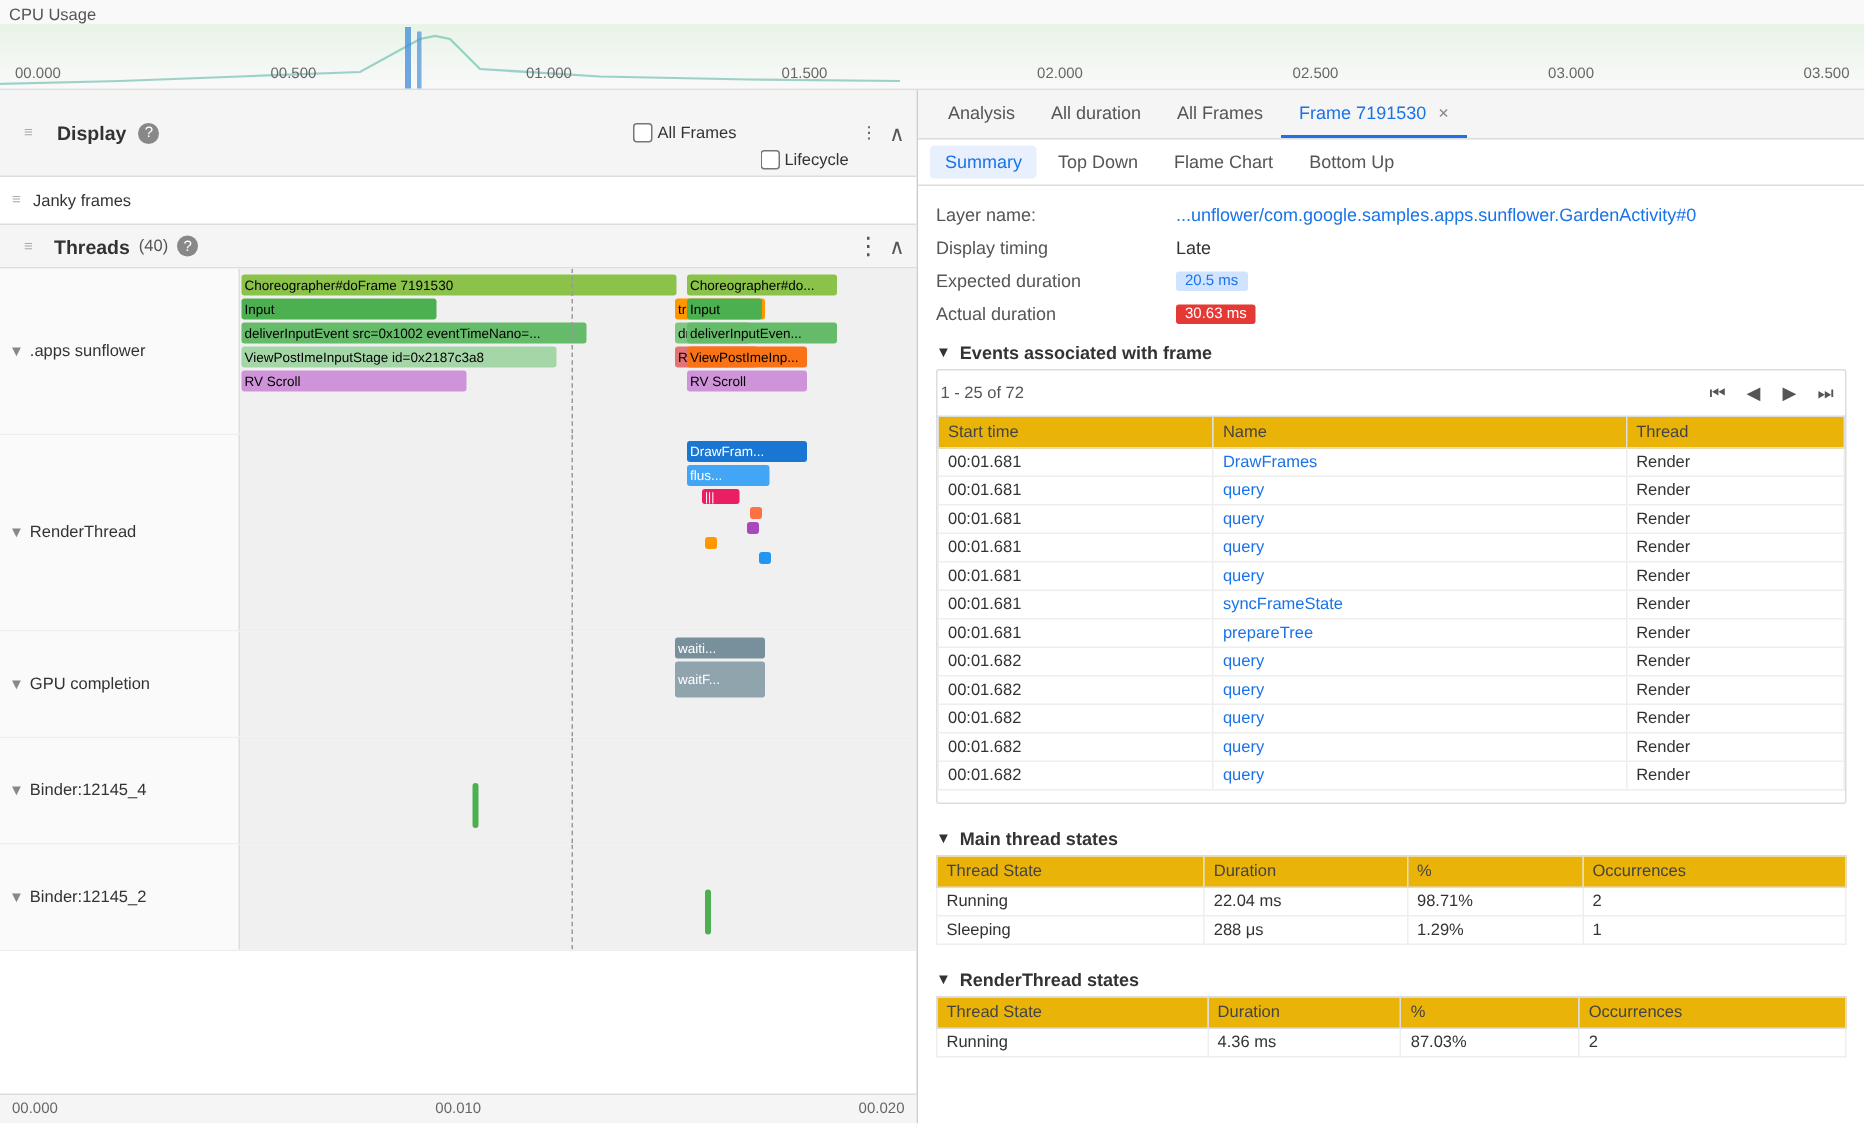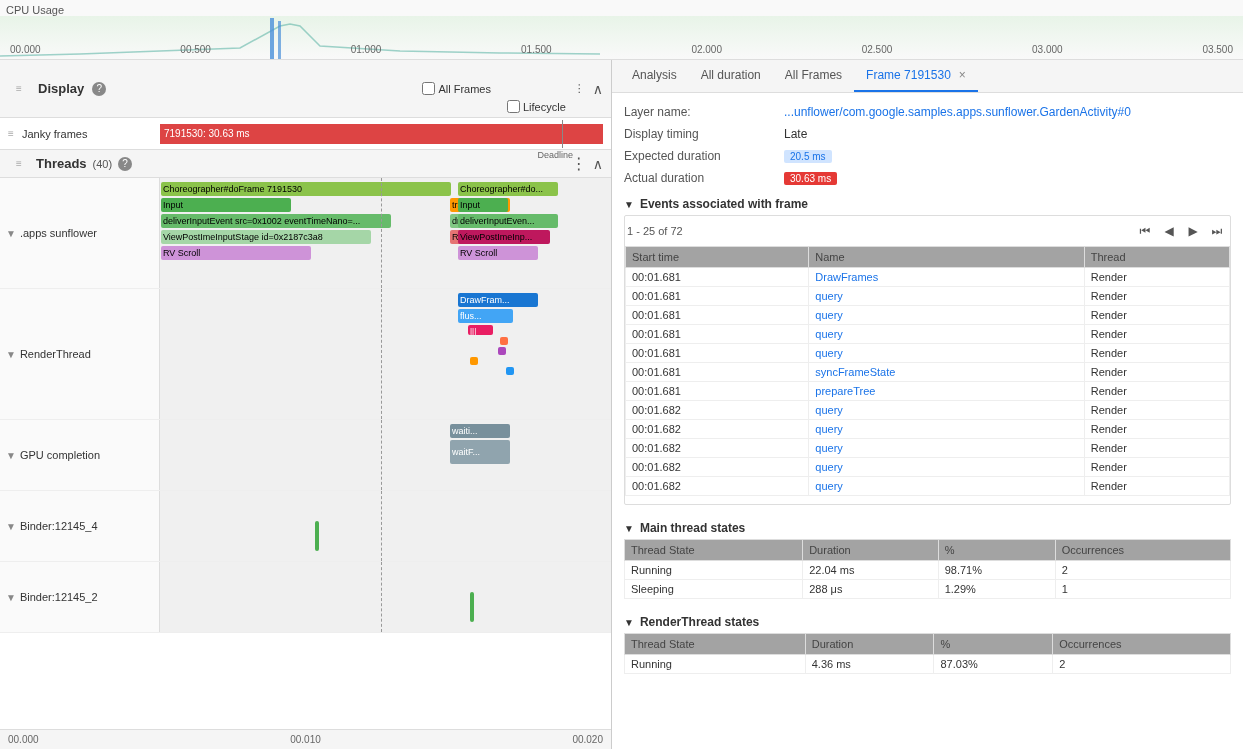"Summary" div.sub-tab-bar { html: none -> <div> <div>Summary</div> <div>Top Down</div> <div>Flame Chart</div> <div>Bottom Up</div> </div> }
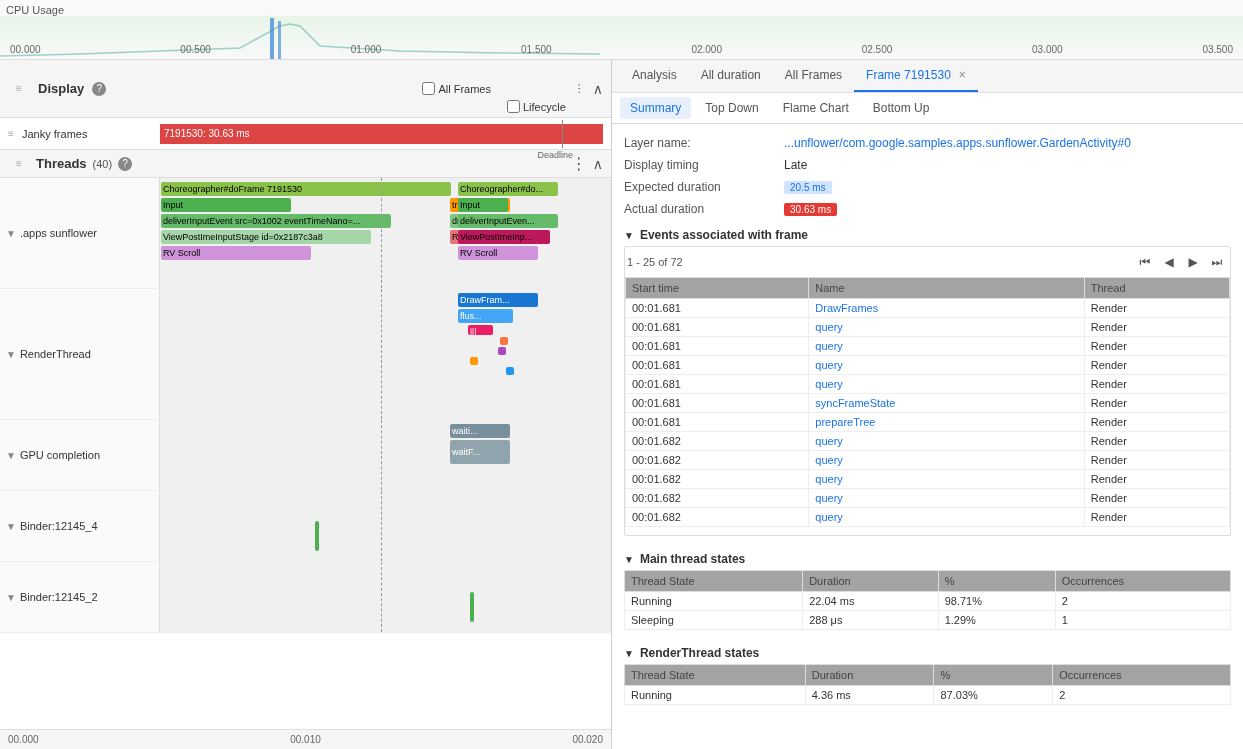"7191530: 30.63 ms" div { html: <div> <div> <span>7191530: 30.63 ms</span> <div></div> <span>Deadline</span> </div> </div> -> none }
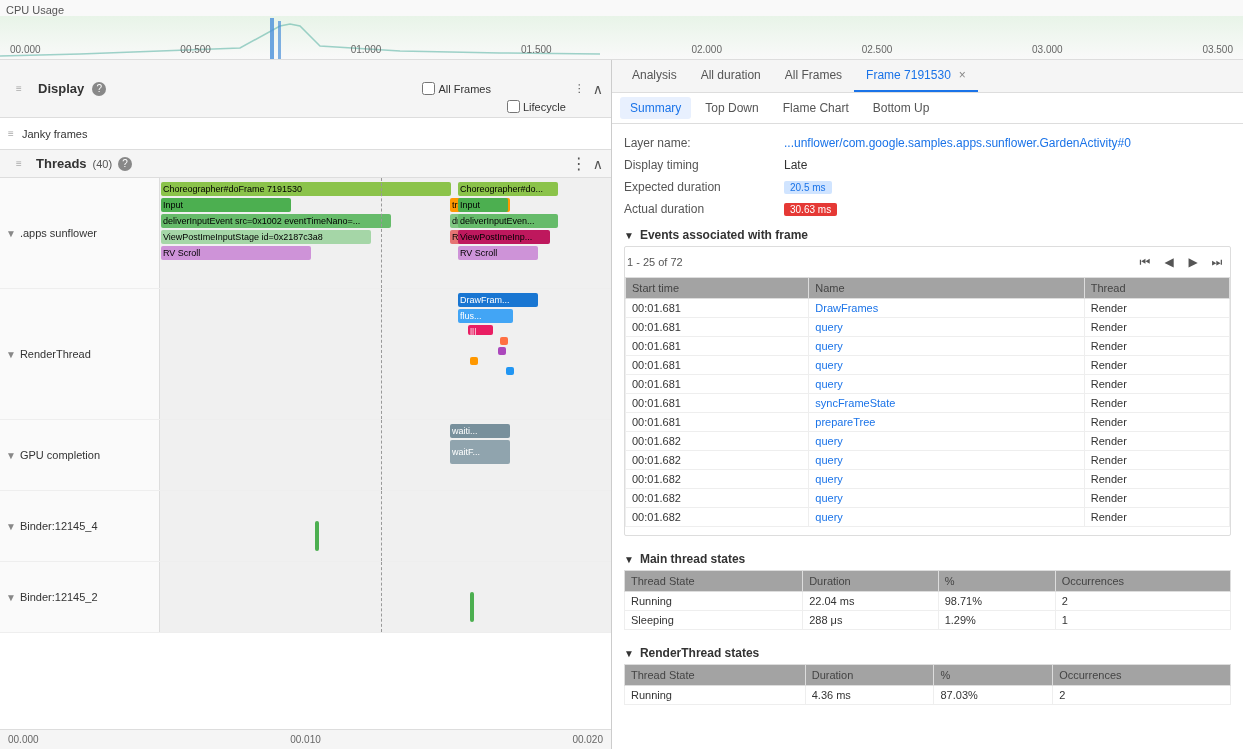"ViewPostImeInp..." div.flame-segment { background: #be185d -> #f97316; width: 92px -> 80px }
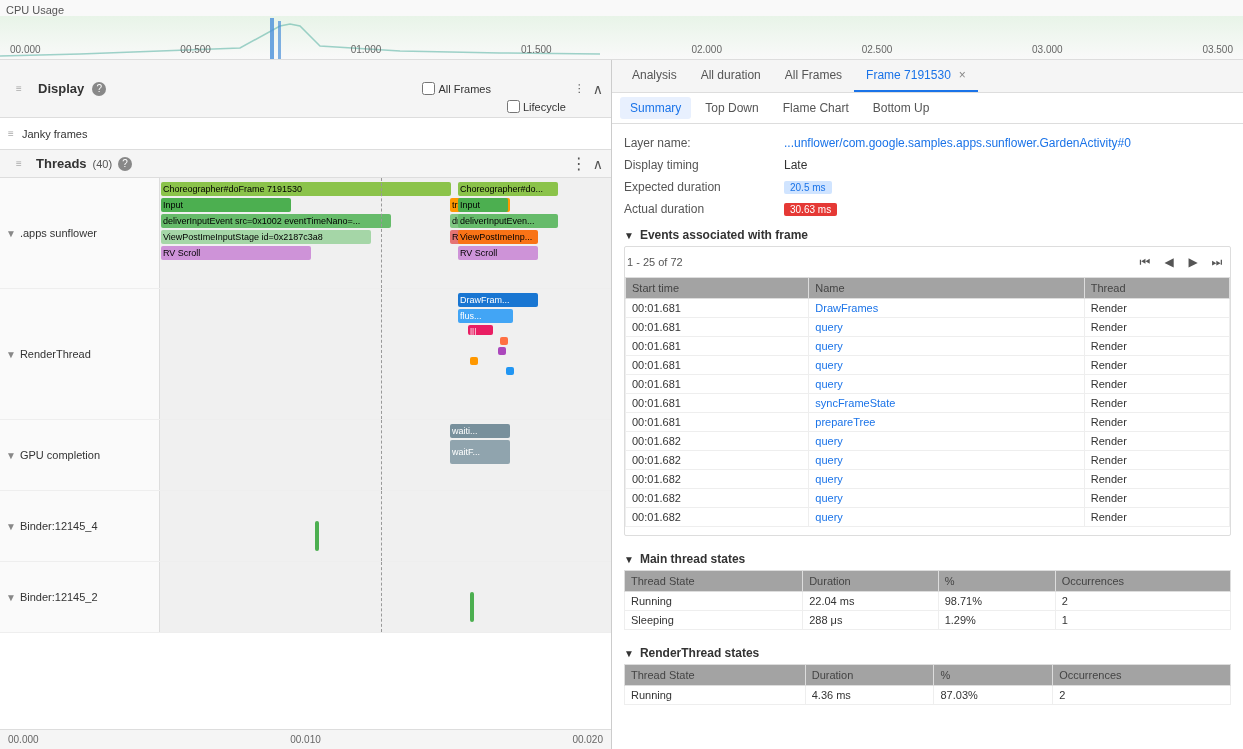"Start time" .data-table th { background: #a3a3a3 -> #eab308 }
